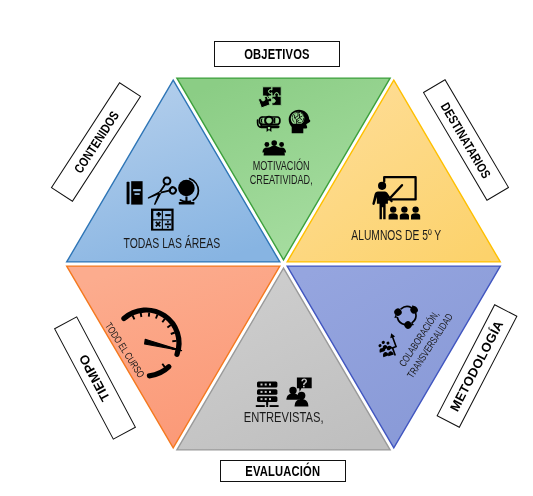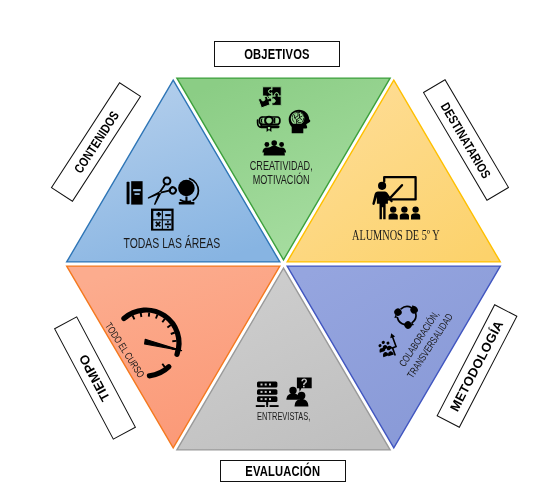"CREATIVIDAD," div { order: before "MOTIVACIÓN" -> after "MOTIVACIÓN" }
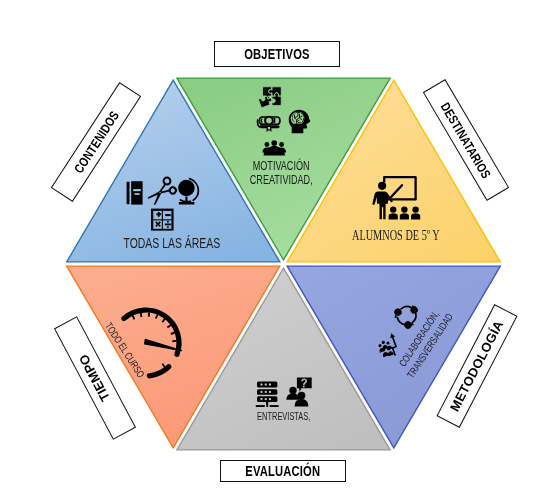"ALUMNOS DE 5º Y" div.wtext { font-family: Liberation Serif, serif -> none }
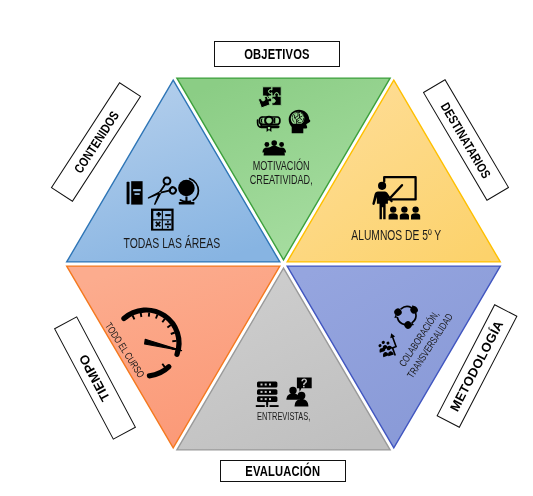"ENTREVISTAS," div.wtext { font-size: 10px -> 15px }
